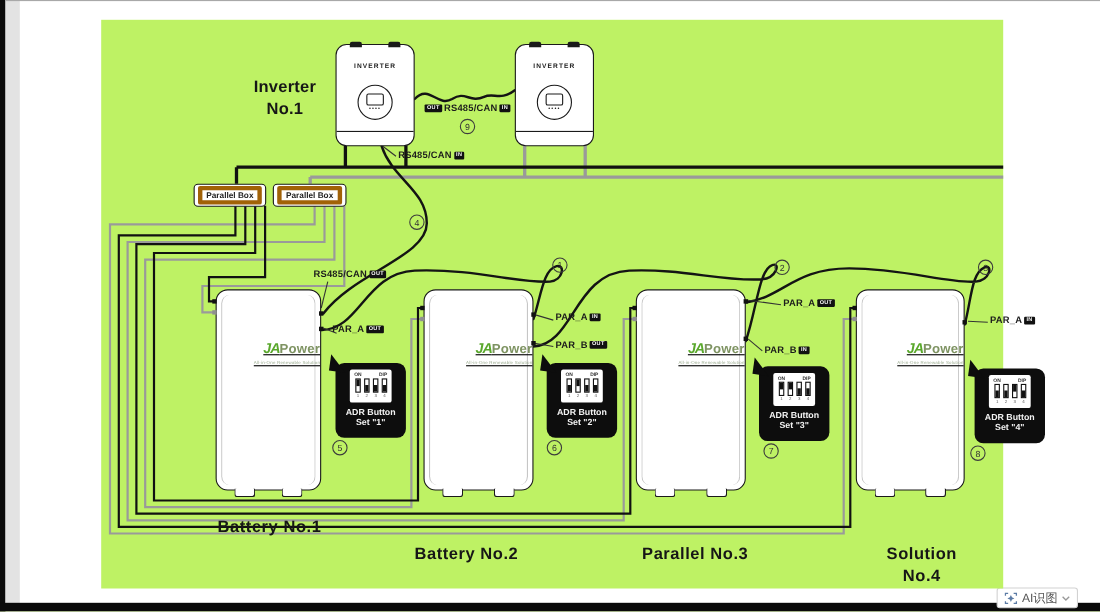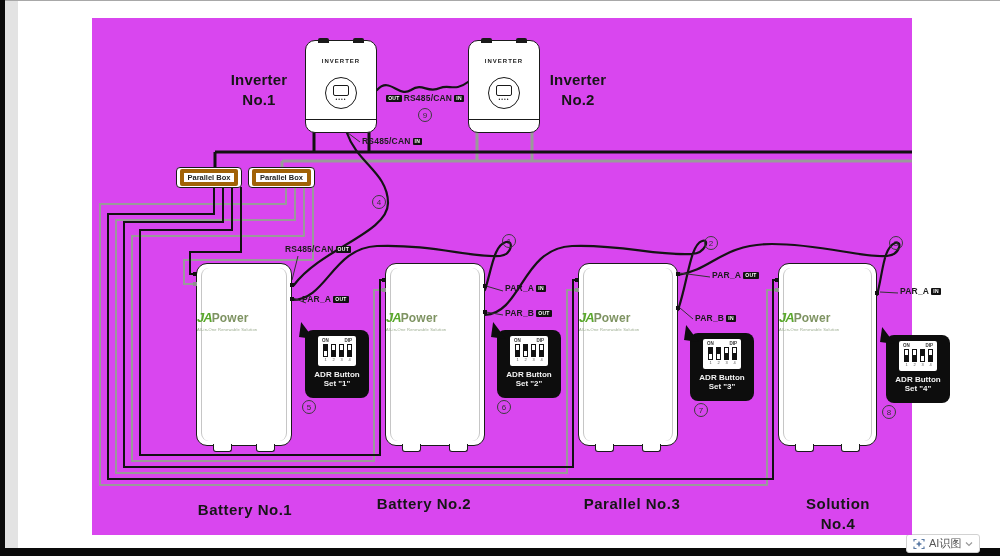"Inverter No.1" .panel { background: #d946ef -> #bef264 }
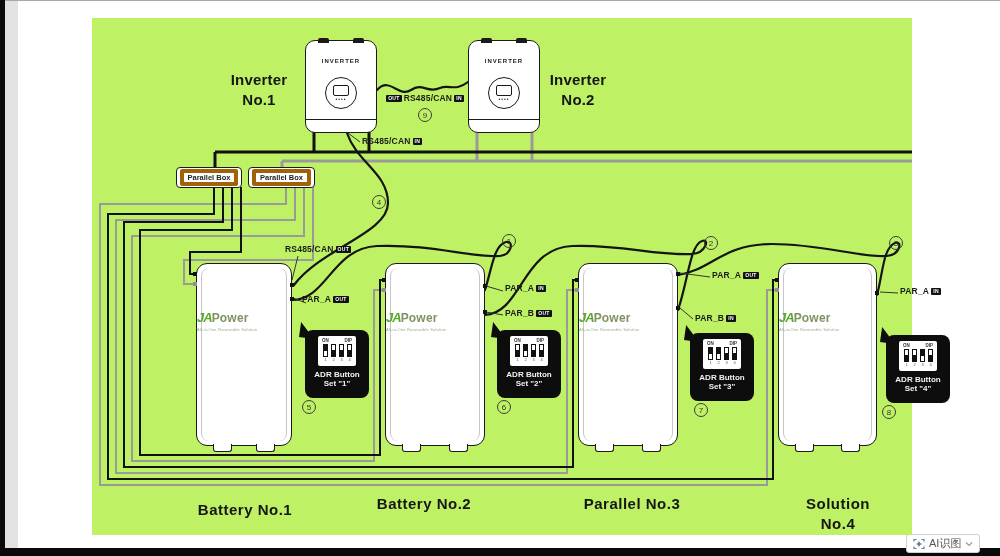"Inverter No.2" div.abs { html: <div>Inverter No.2</div> -> none }
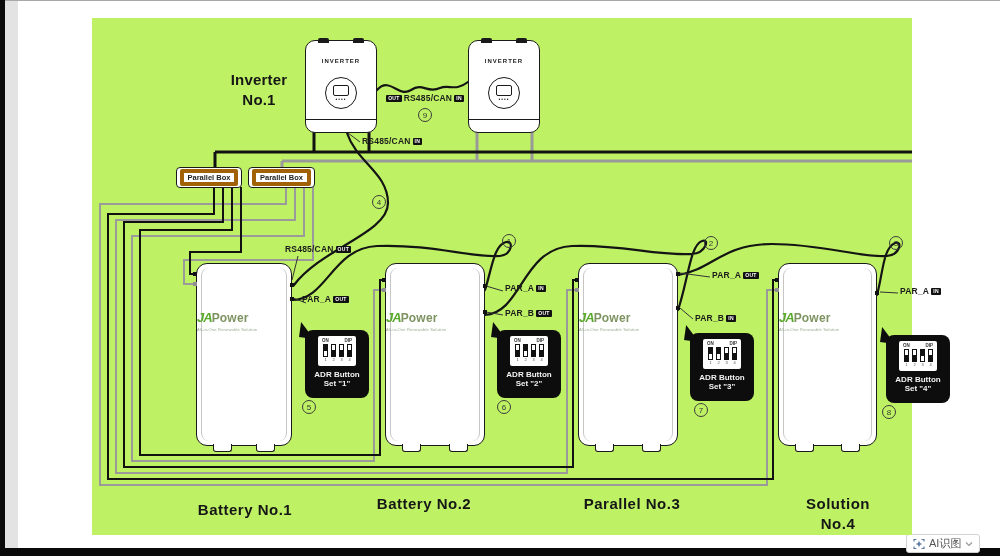"JAPower" .bat-logo { text-align: left -> right; text-decoration: none -> underline }
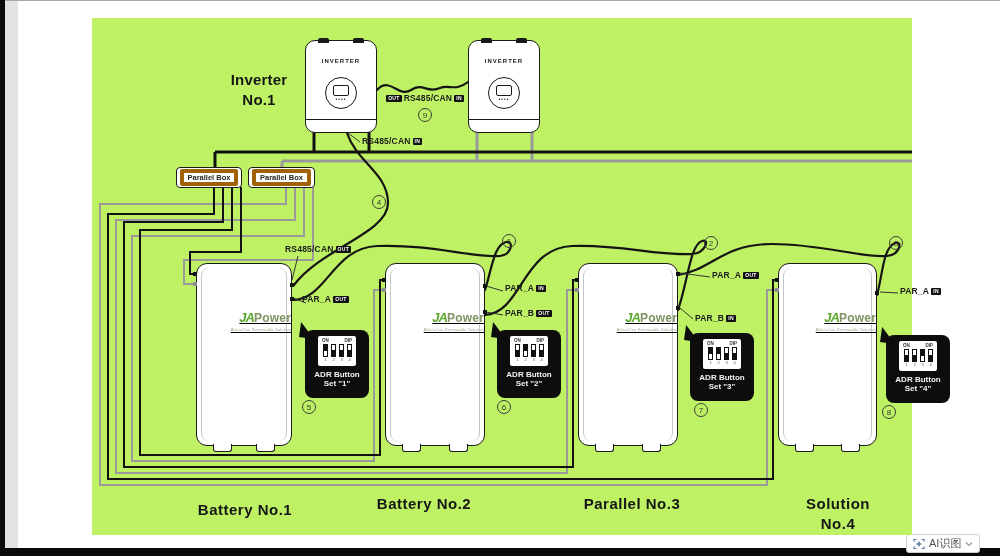"Battery No.1" div.abs { top: 482px -> 452px }
